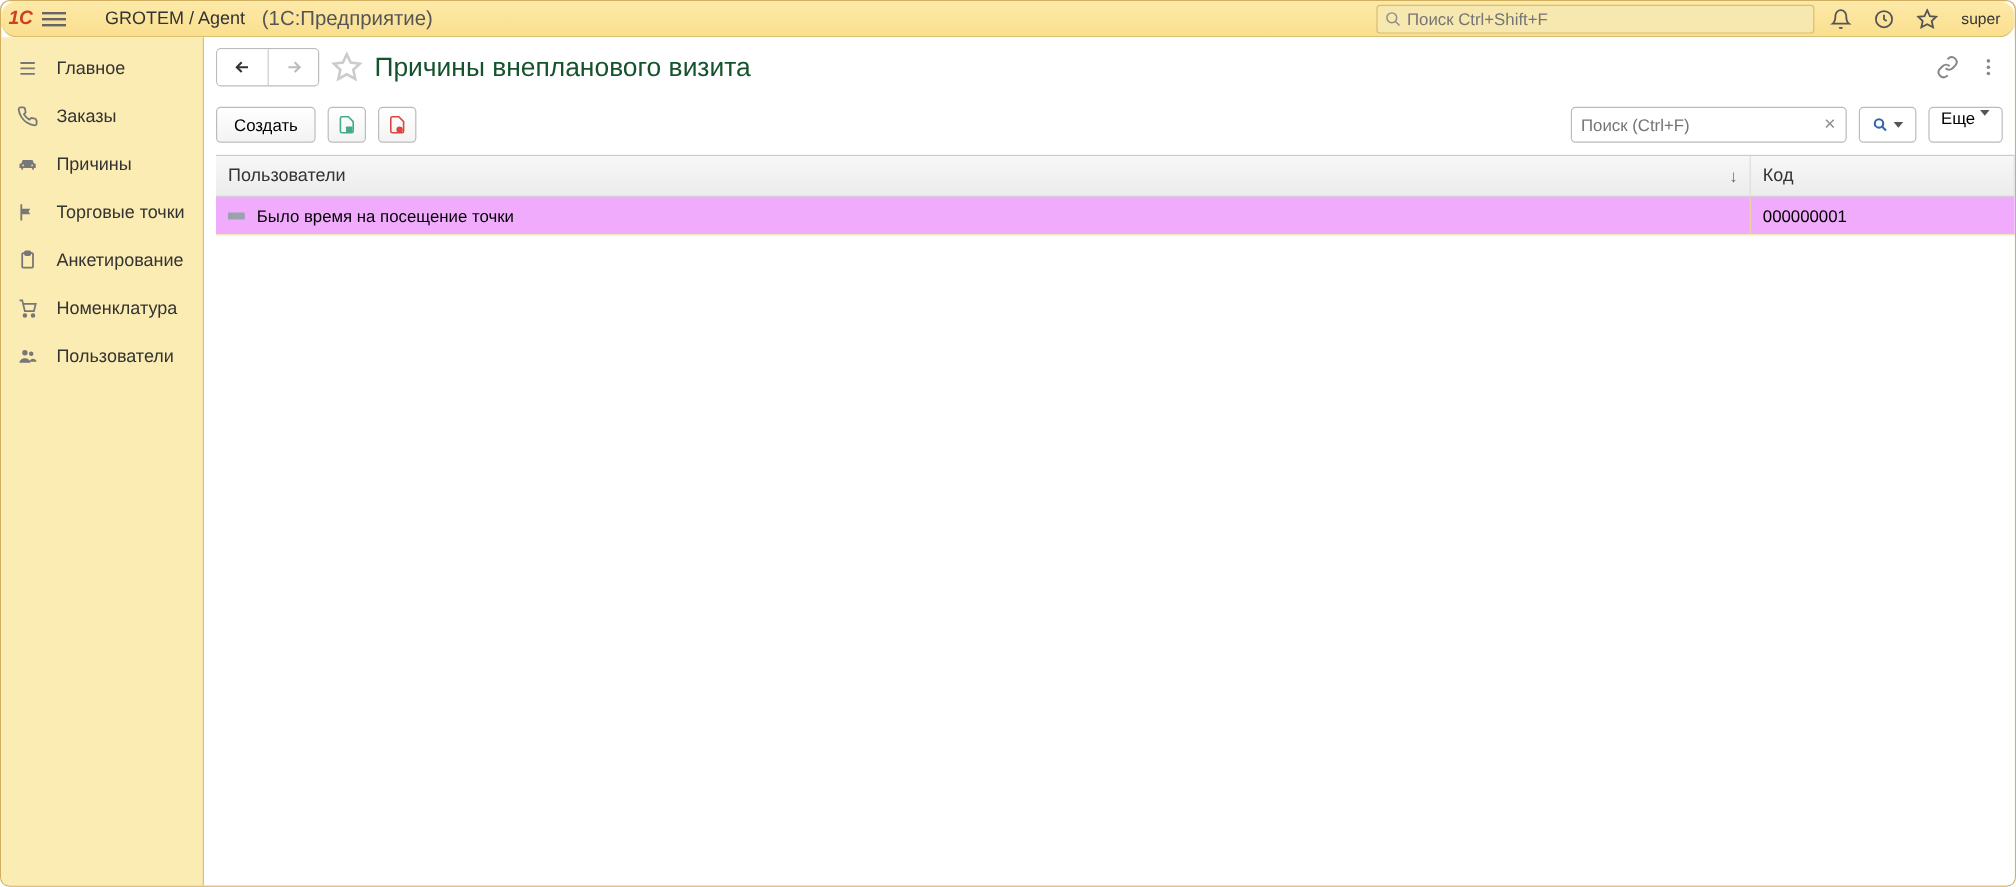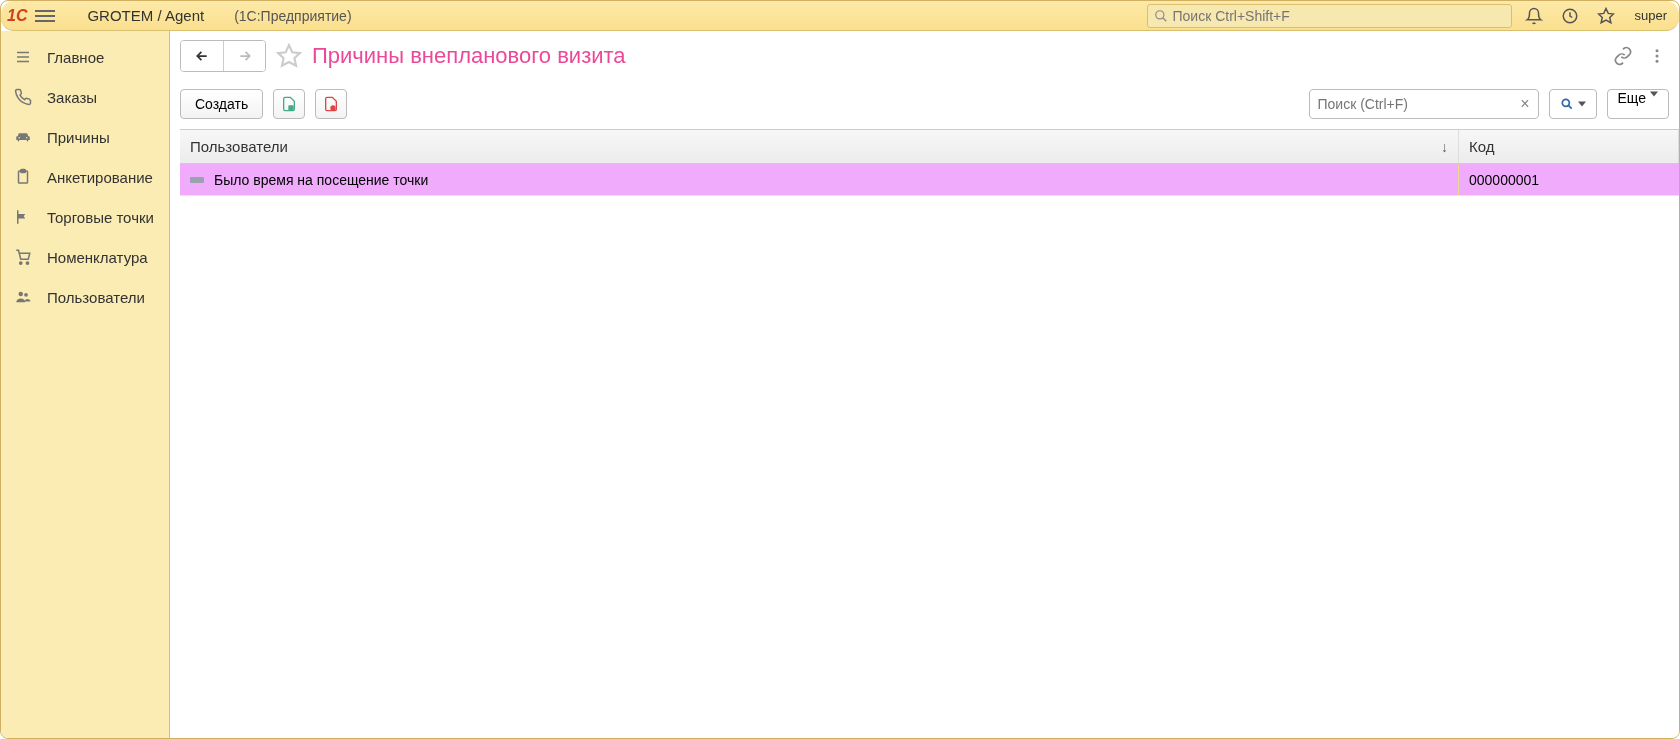"(1C:Предприятие)" .app-subtitle { font-size: 14px -> 17px; margin-left: 22px -> 6px }
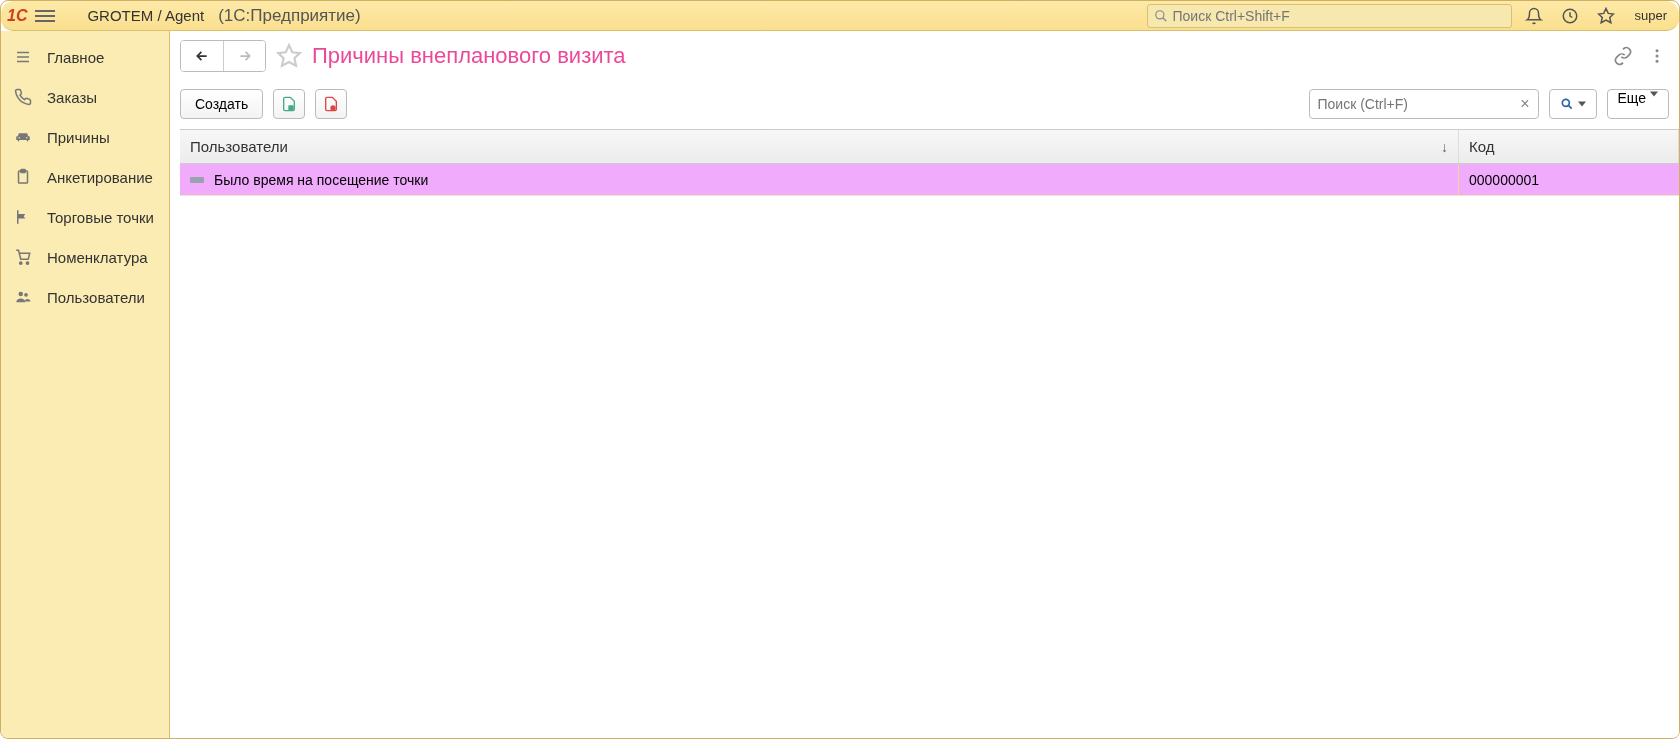"Причины внепланового визита" .page-title { color: #ec4899 -> #14532d }
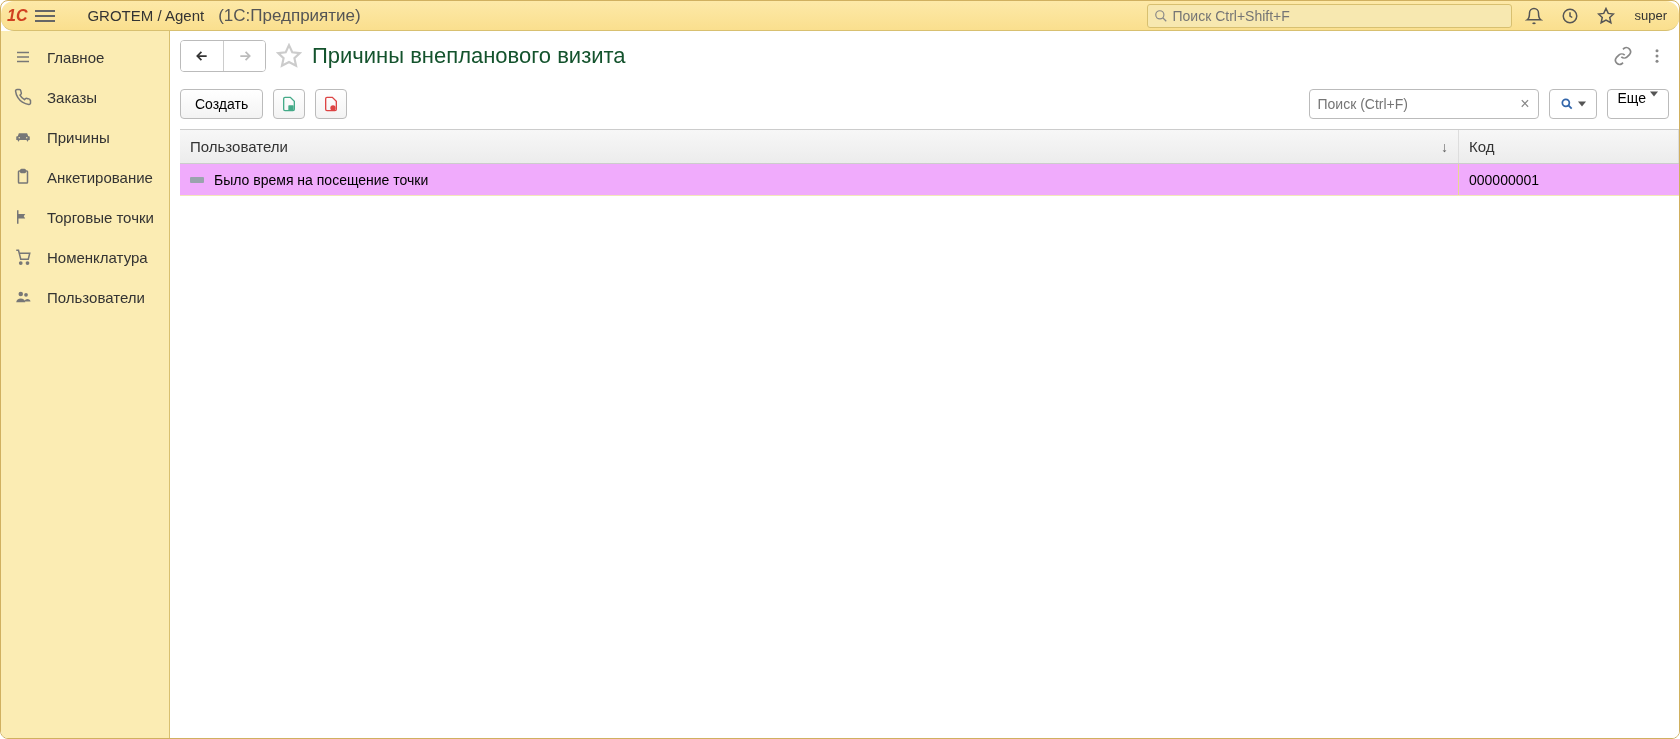"Анкетирование" div.sidebar-item { order: before "Торговые точки" -> after "Торговые точки" }
